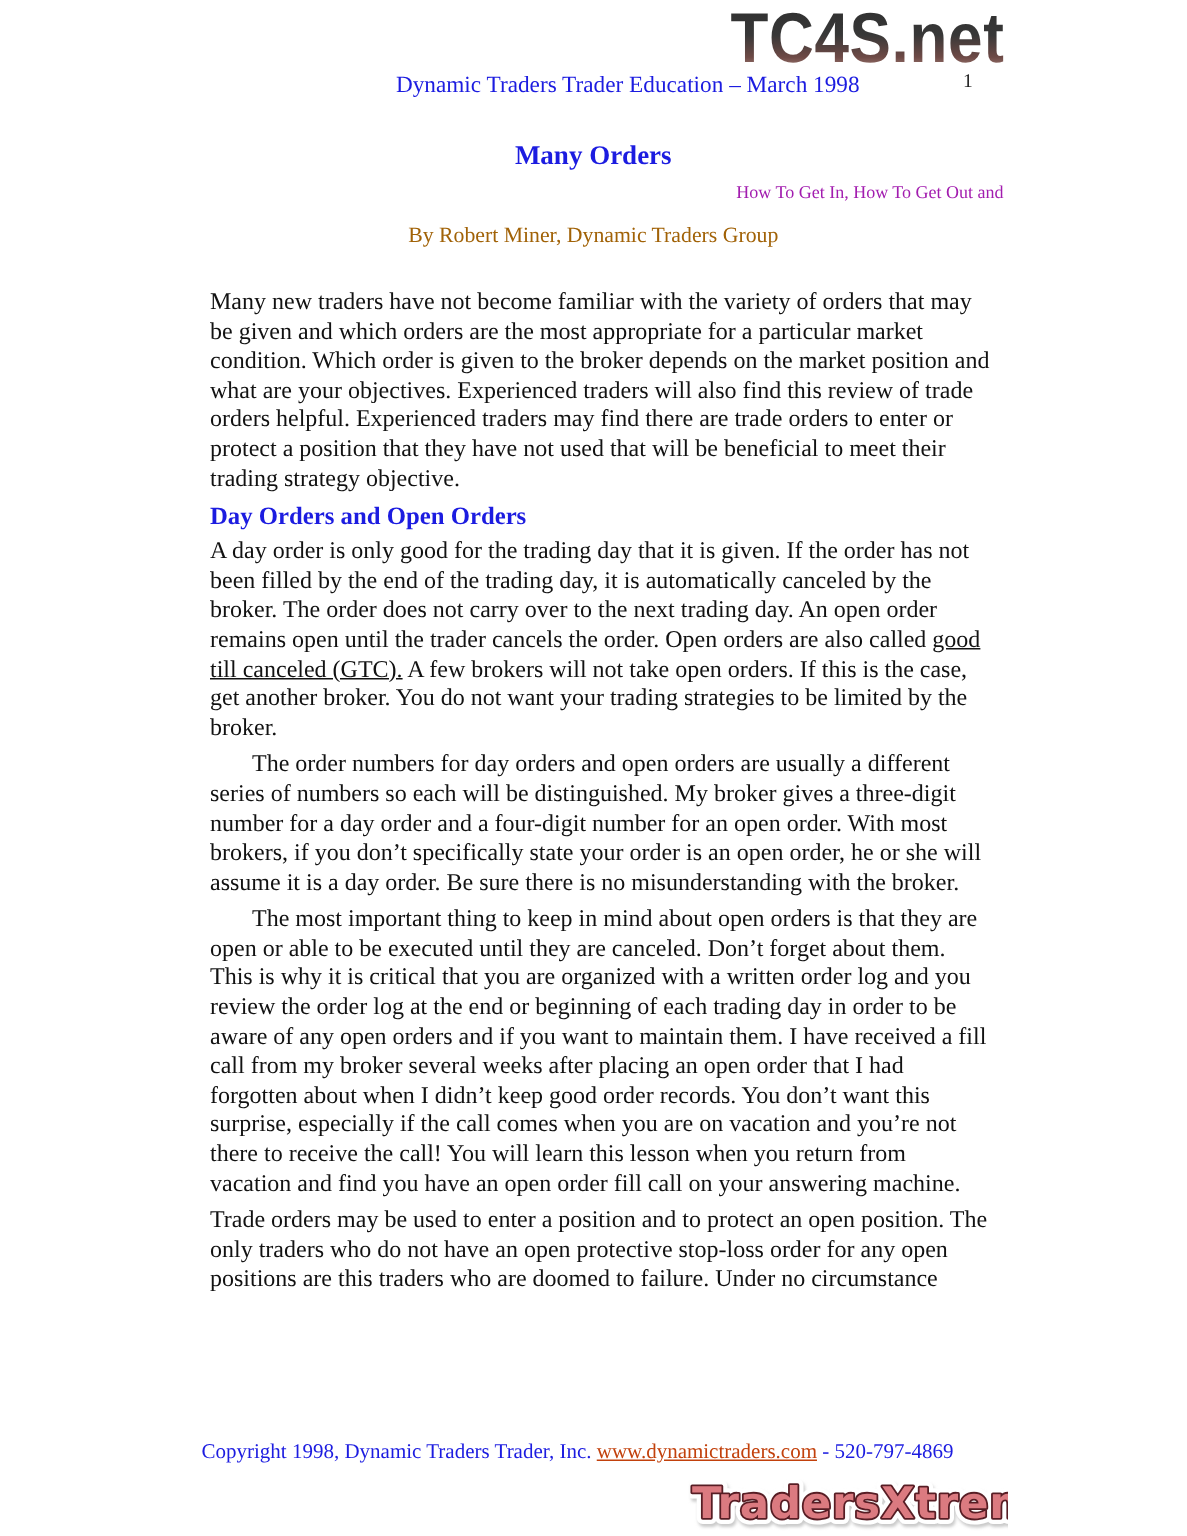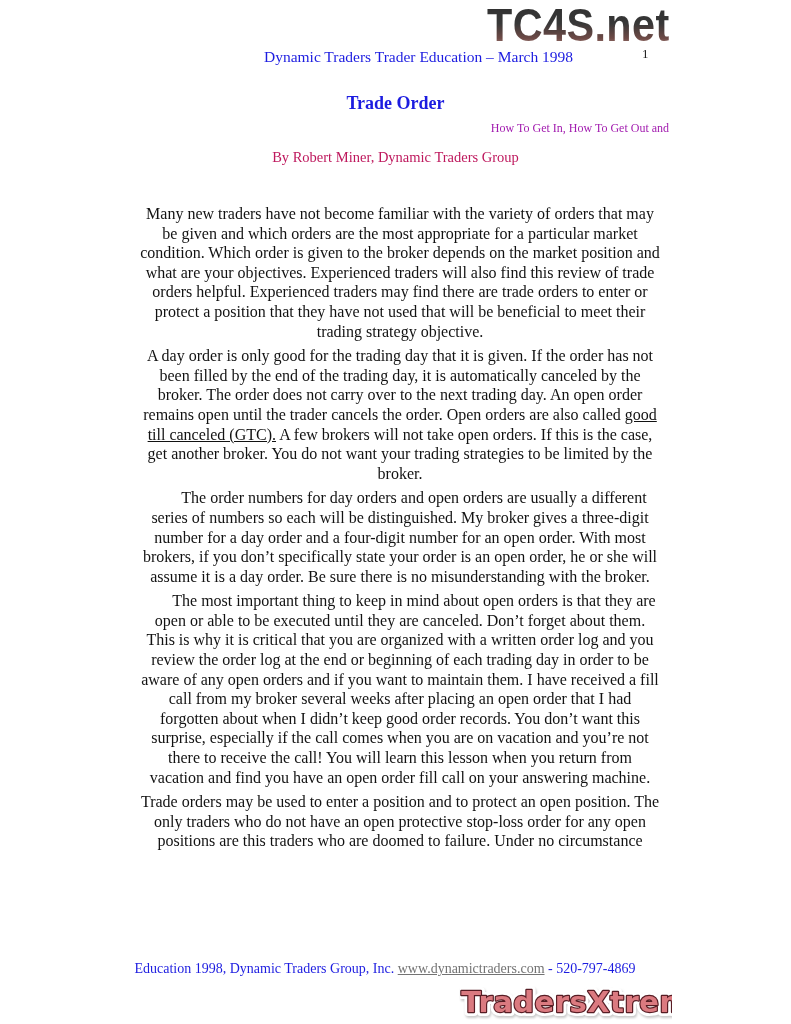"Trade Order" div.doc-title { text: Trade Order -> Many Orders }
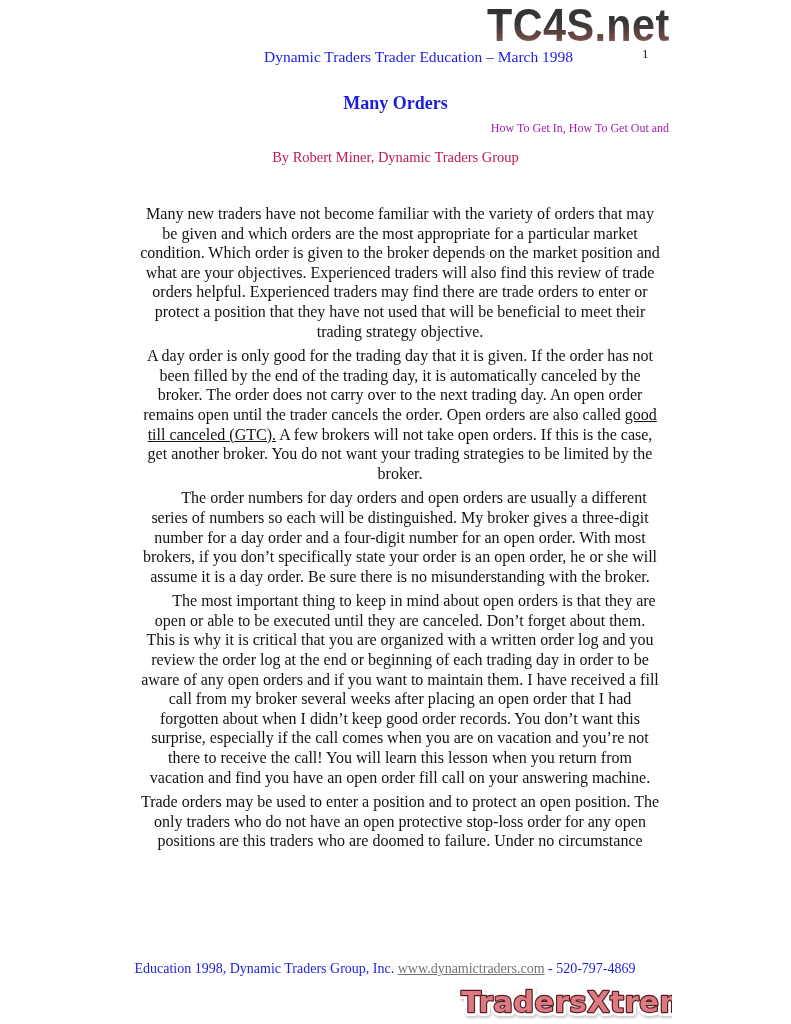"By Robert Miner, Dynamic Traders" .doc-byline { color: #be185d -> #a16207 }
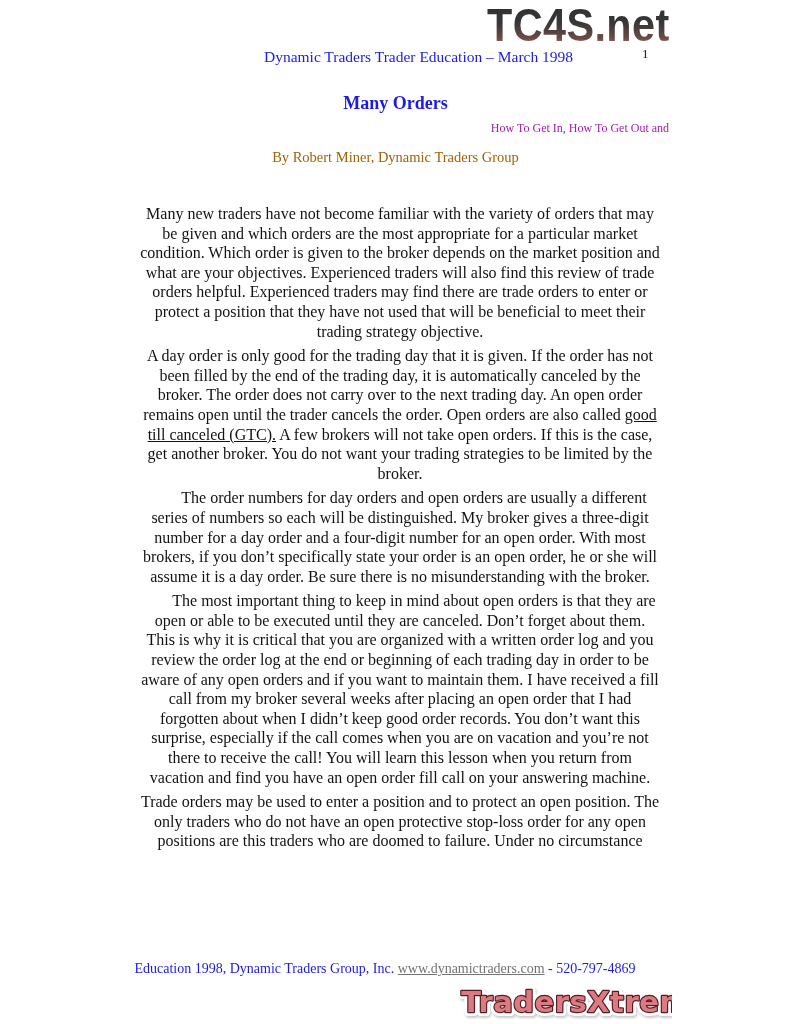"Many new traders have not" .body-col { text-align: center -> left; top: 204px -> 192px }
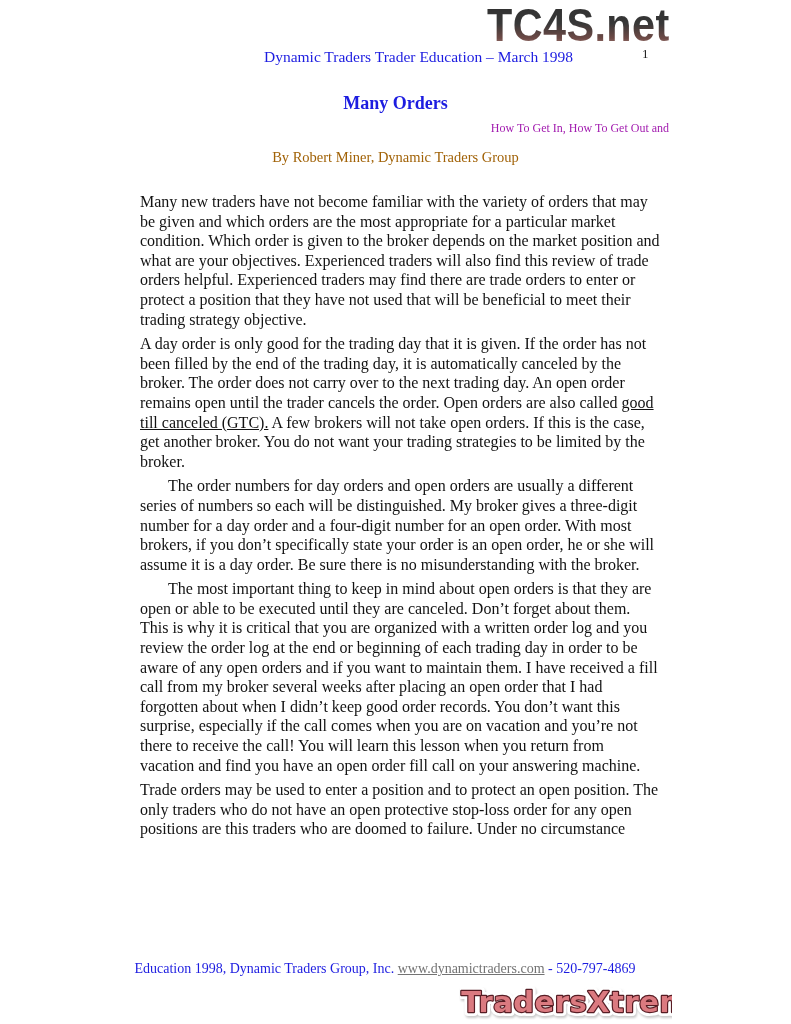"Day Orders and Open Orders" h2 { html: none -> <h2>Day Orders and Open Orders</h2> }
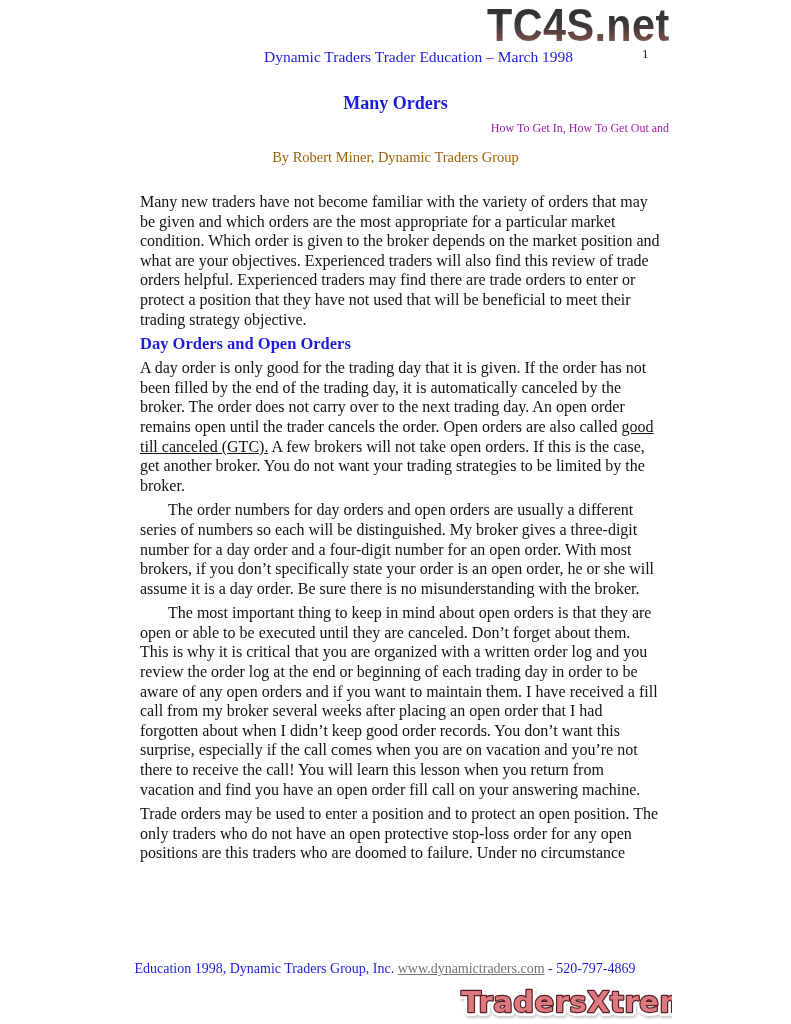"Education 1998, Dynamic Traders Group," span { text: Education 1998, Dynamic Traders Group -> Copyright 1998, Dynamic Traders Trader }
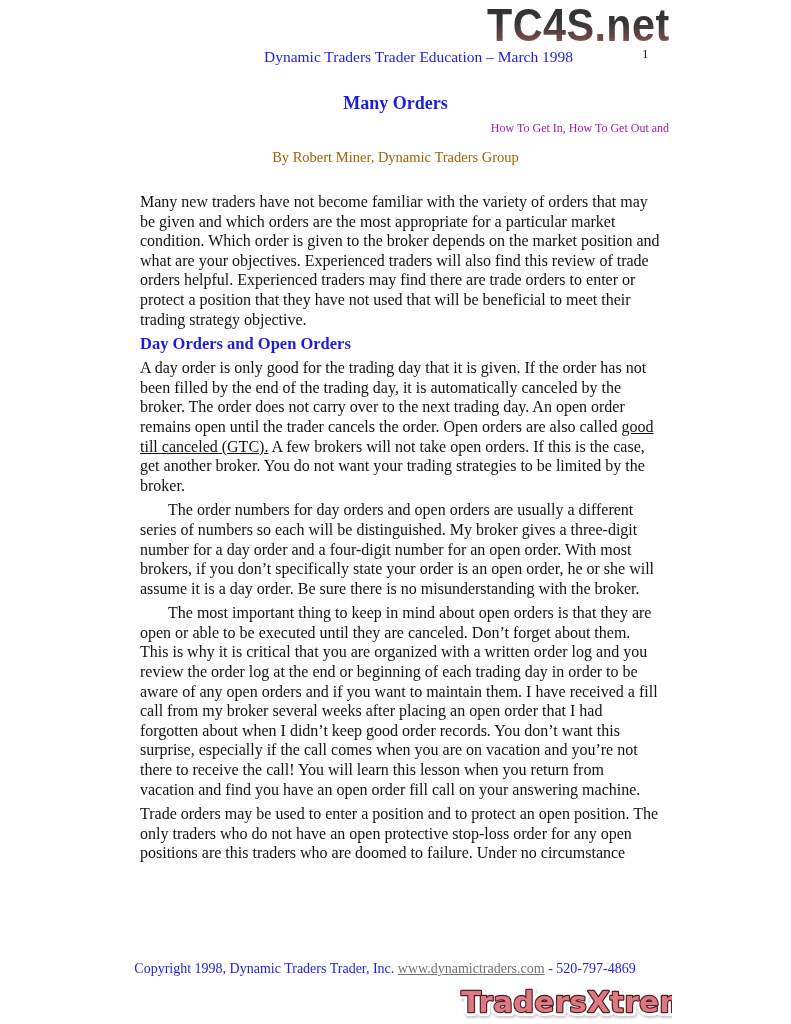"www.dynamictraders.com" .footer a { color: #737373 -> #c2410c }
